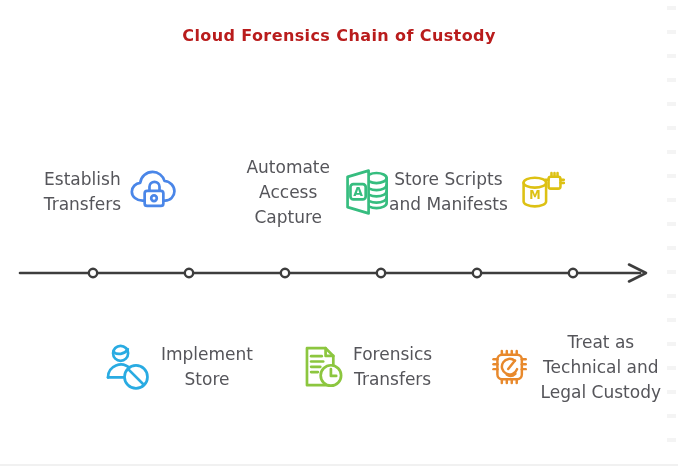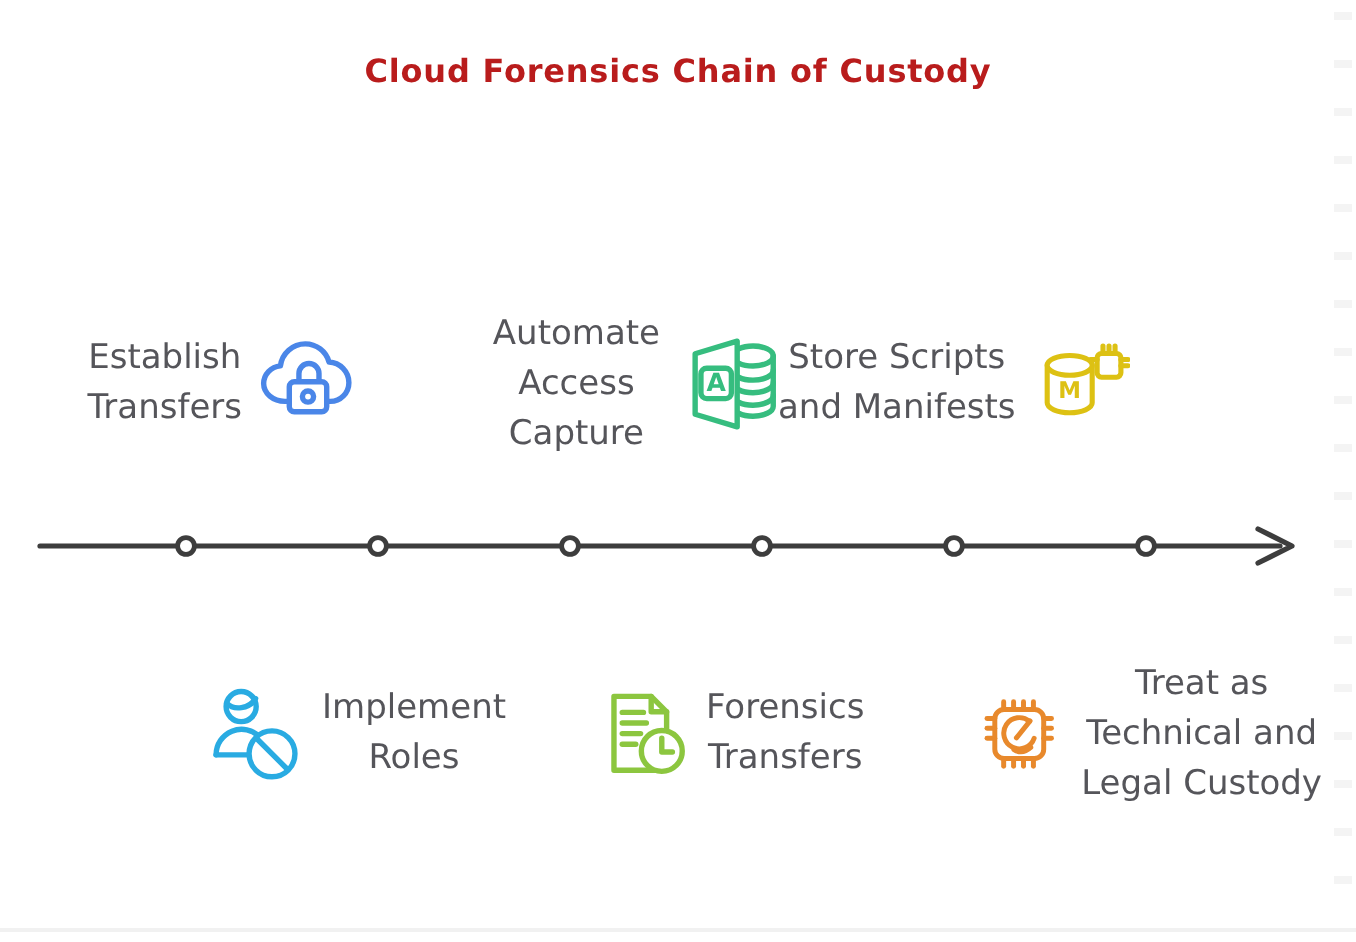"Roles" span { text: Roles -> Store }
